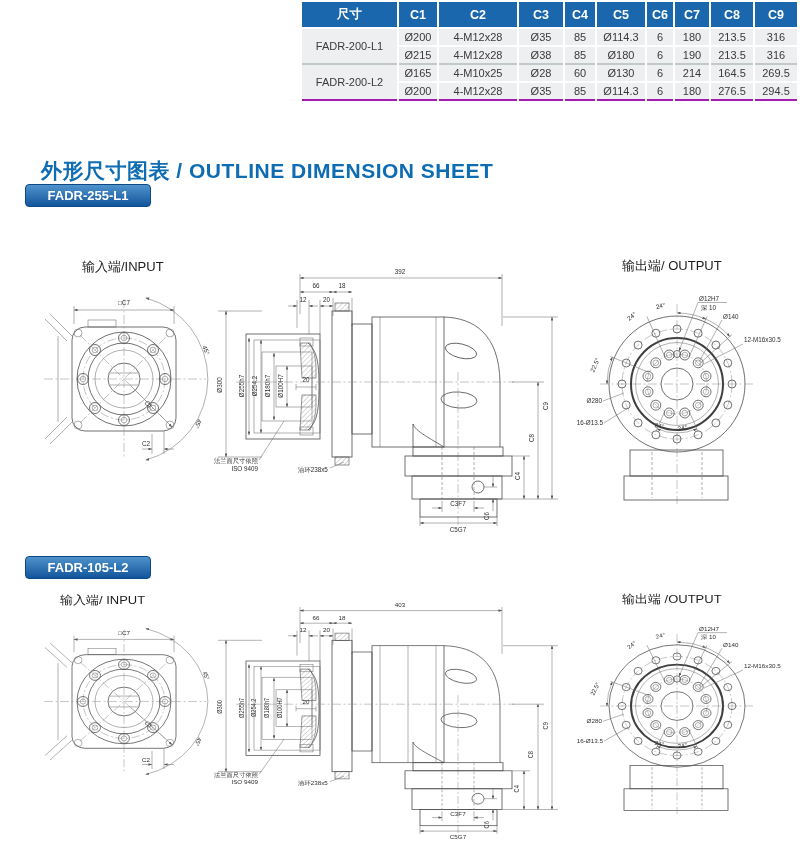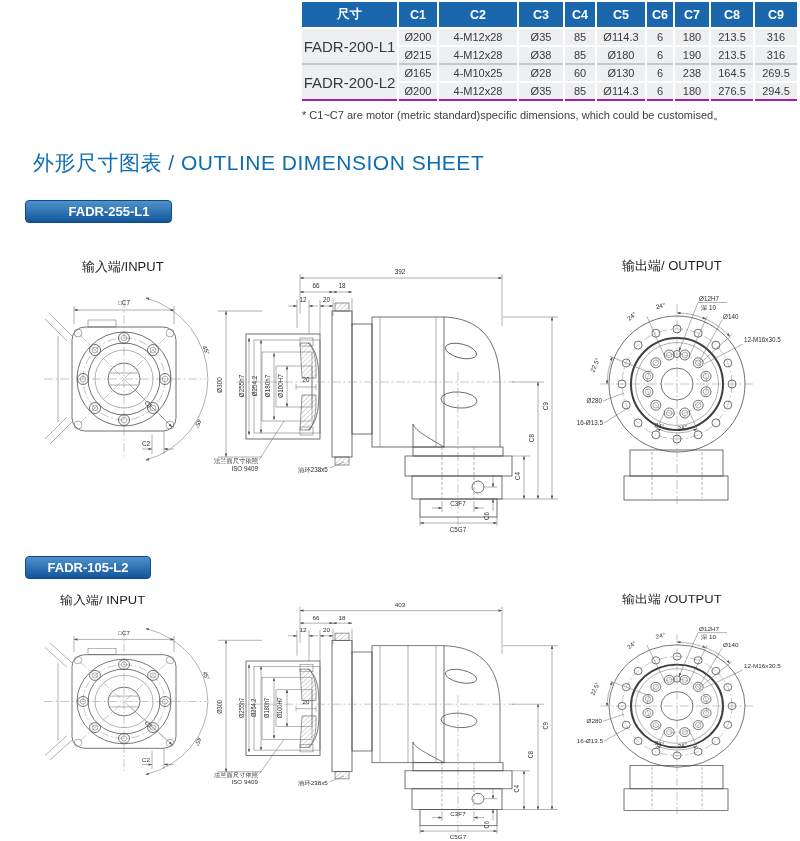"FADR-200-L1" table.dimtable td.model { font-size: 15px -> 11px }
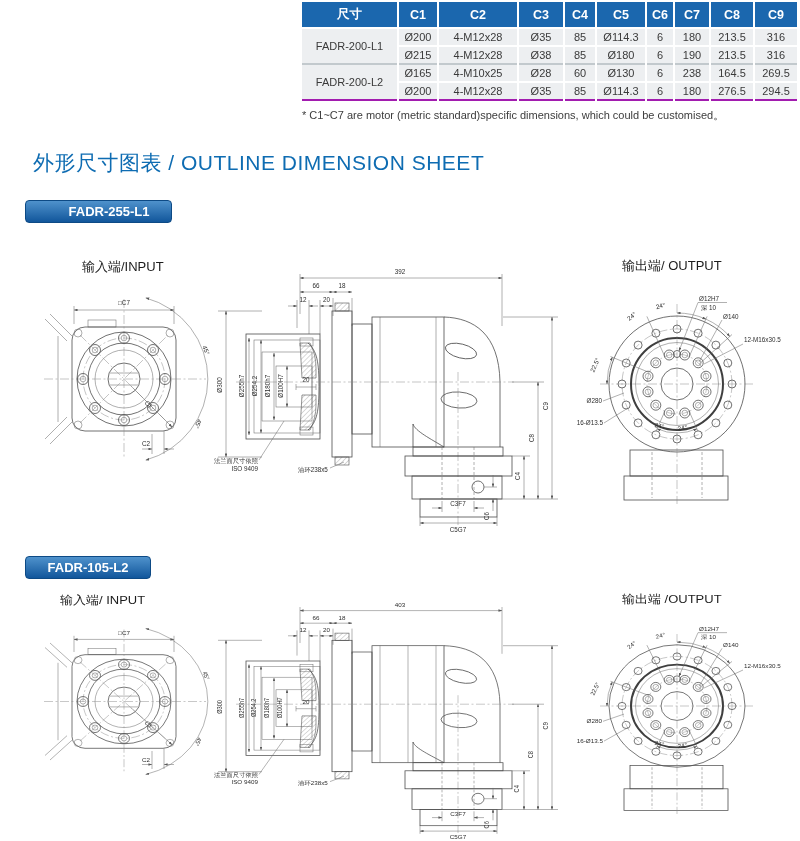"238" td { text: 238 -> 214 }
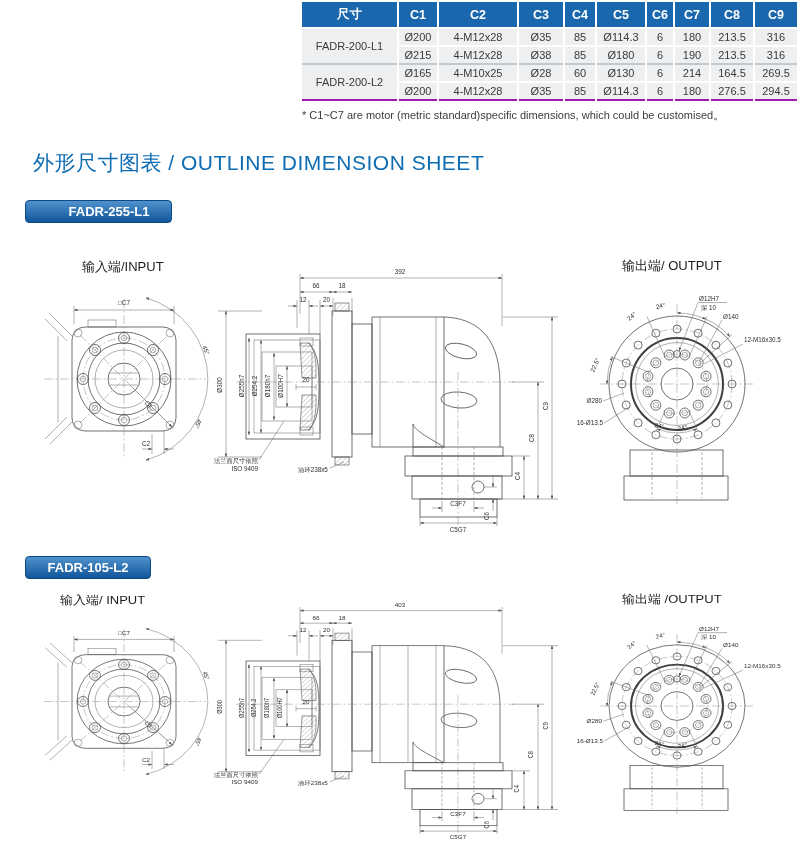"* C1~C7 are motor (metric" div { html: <div>* C1~C7 are motor (metric standard)specific dimensions, which could be customised。</div> -> none }
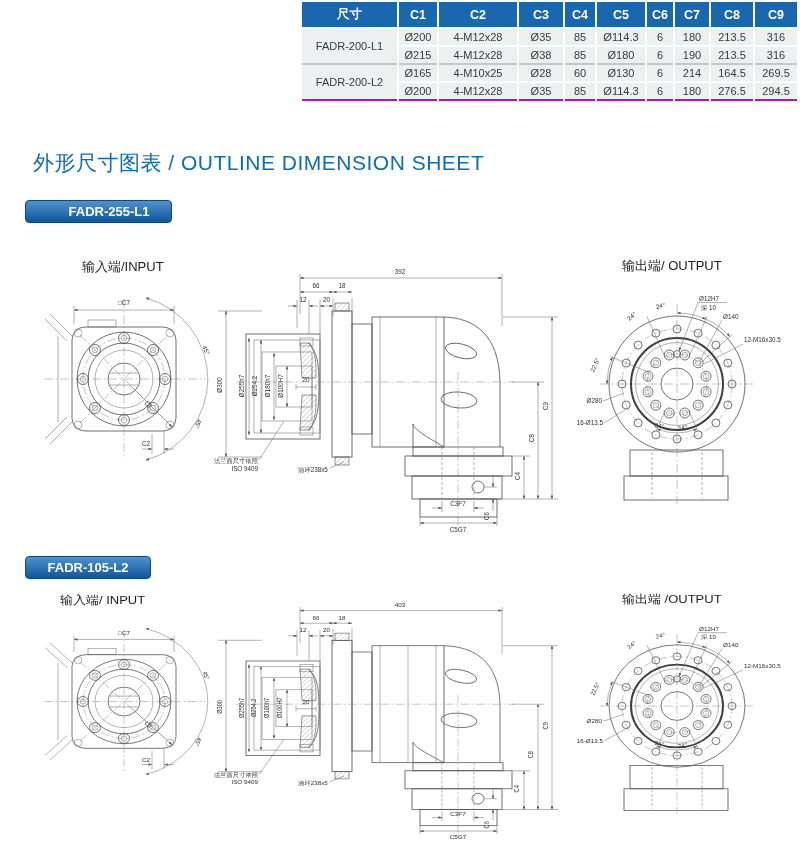"外形尺寸图表 / OUTLINE DIMENSION SHEET" .page-title { font-weight: normal -> bold; margin: 8px -> 16px }
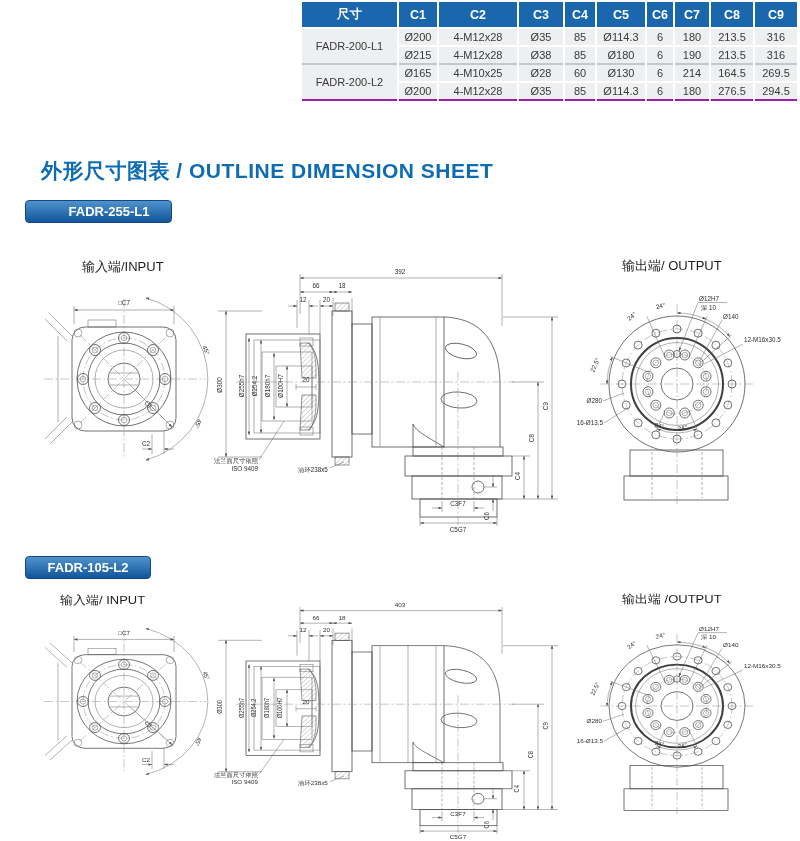"FADR-255-L1" .badge.b1 { padding-left: 21px -> none; top: 200px -> 184px }
